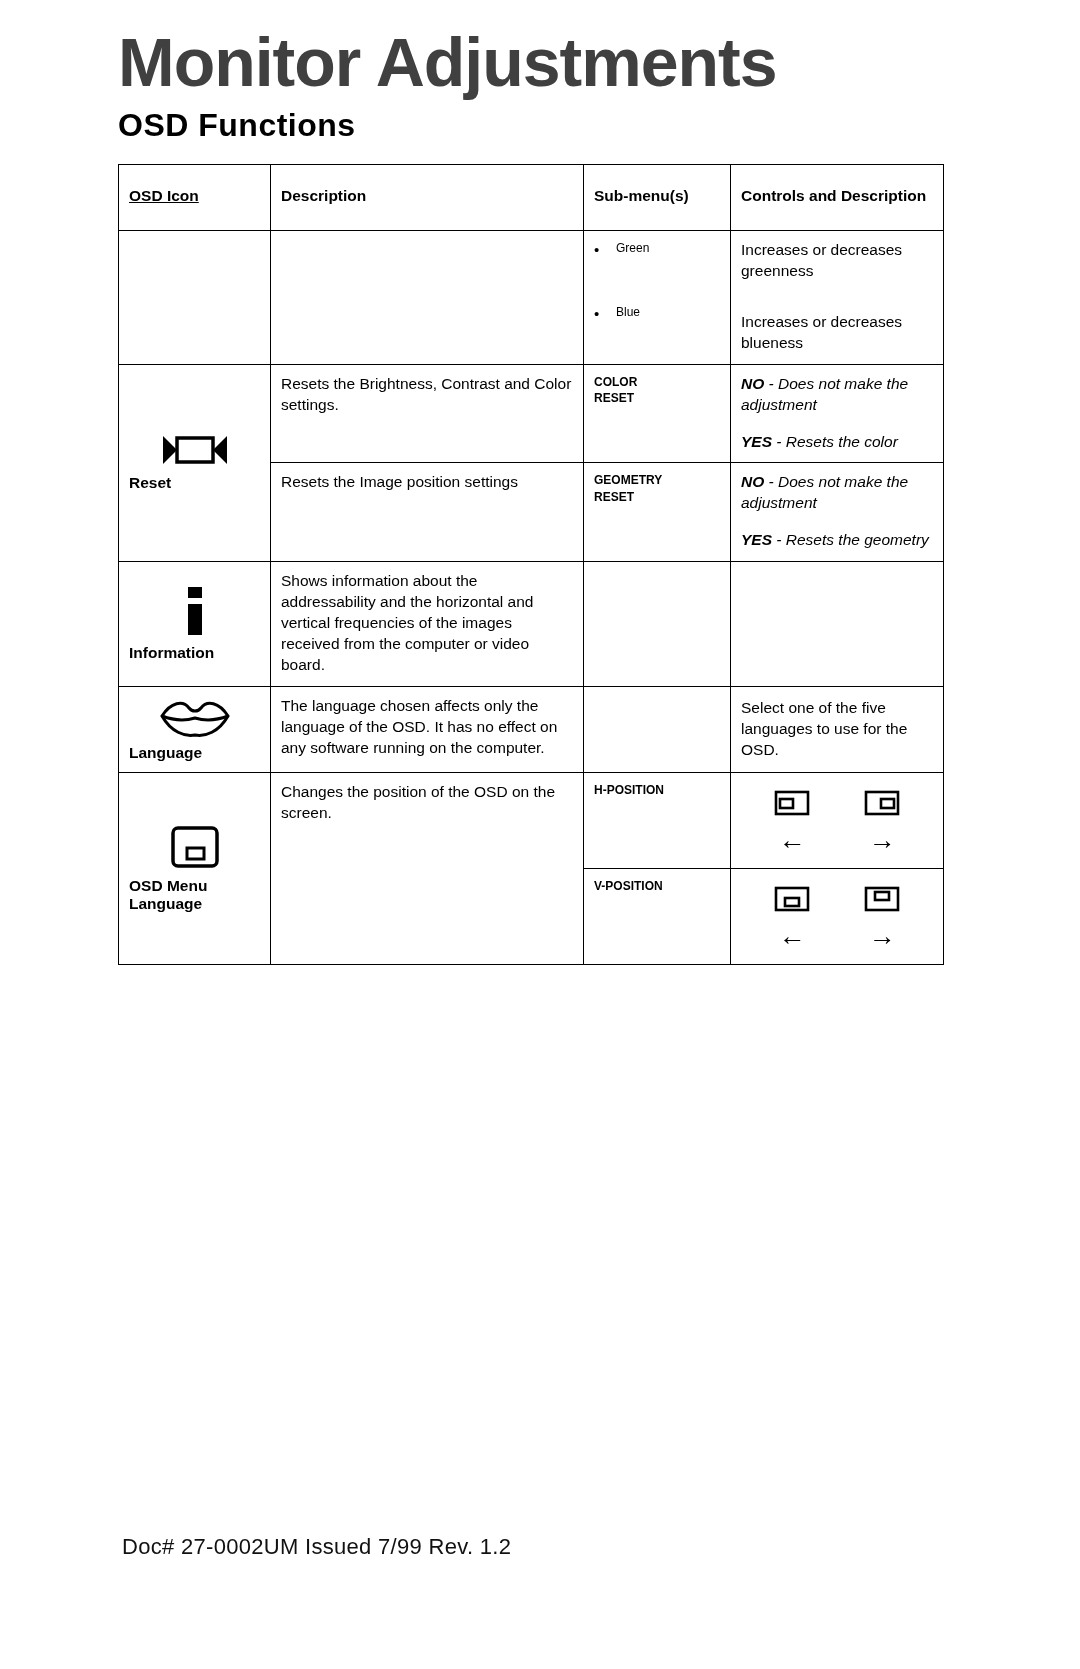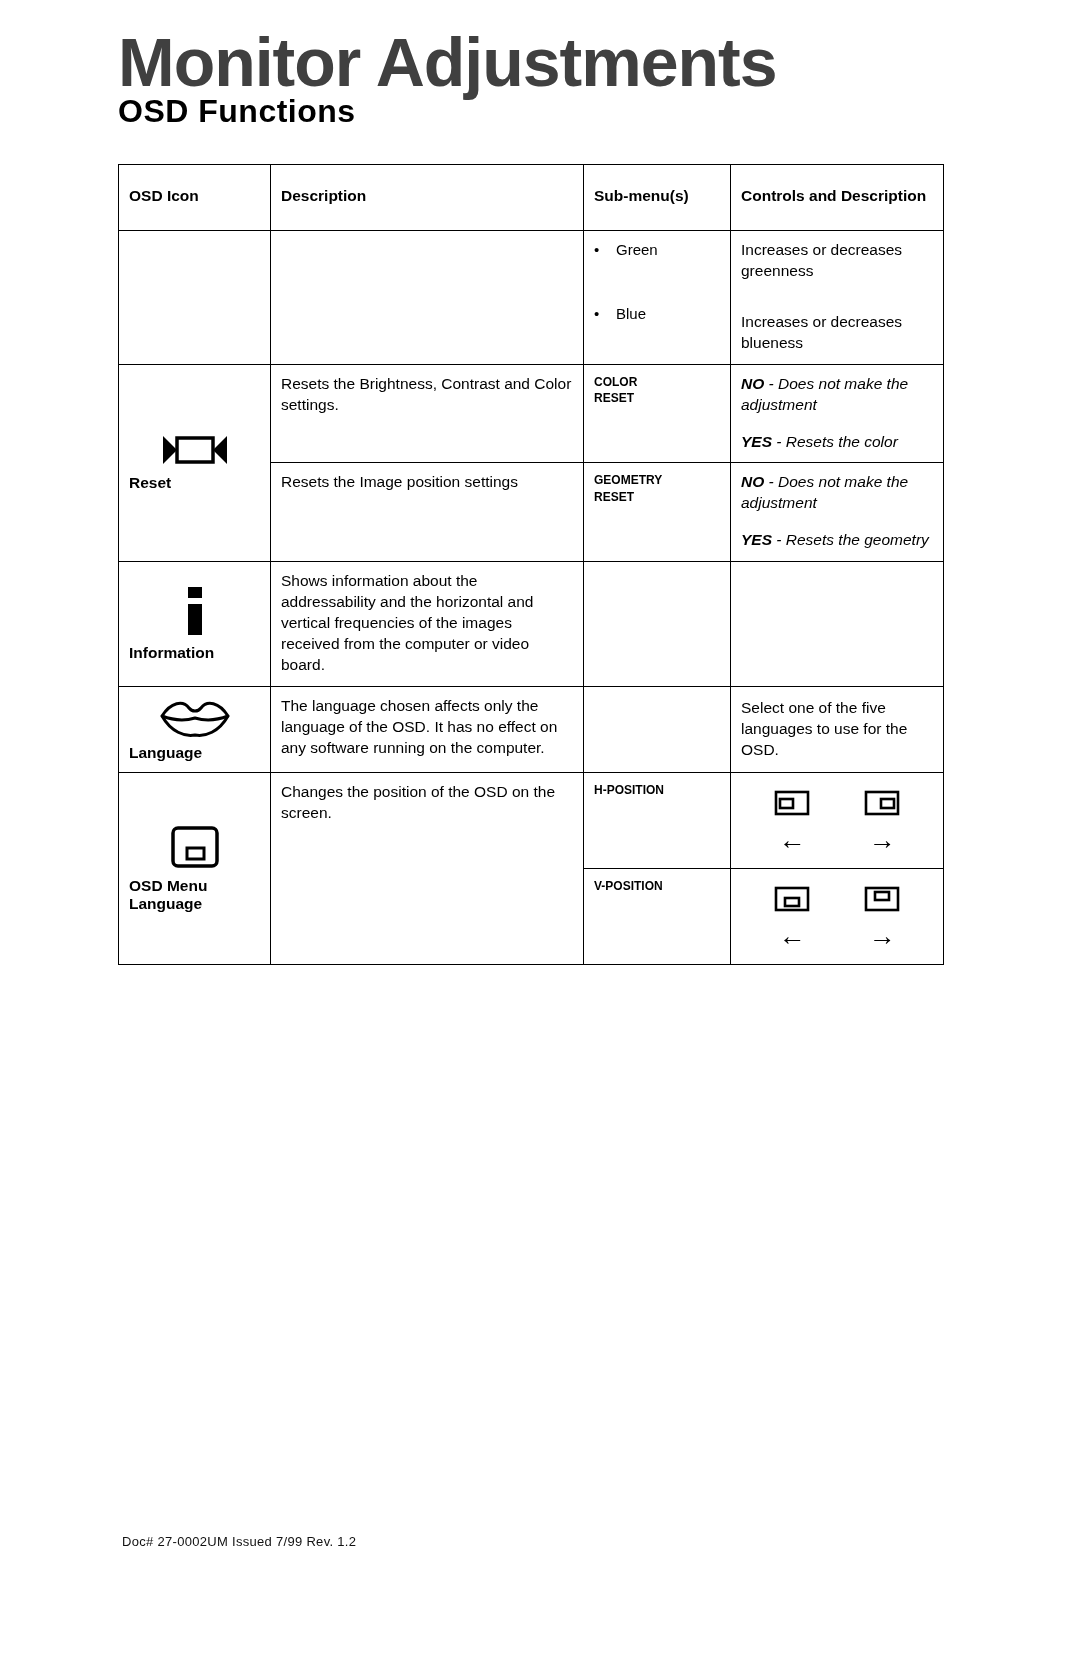"OSD Functions" .section-title { top: 93px -> 107px }
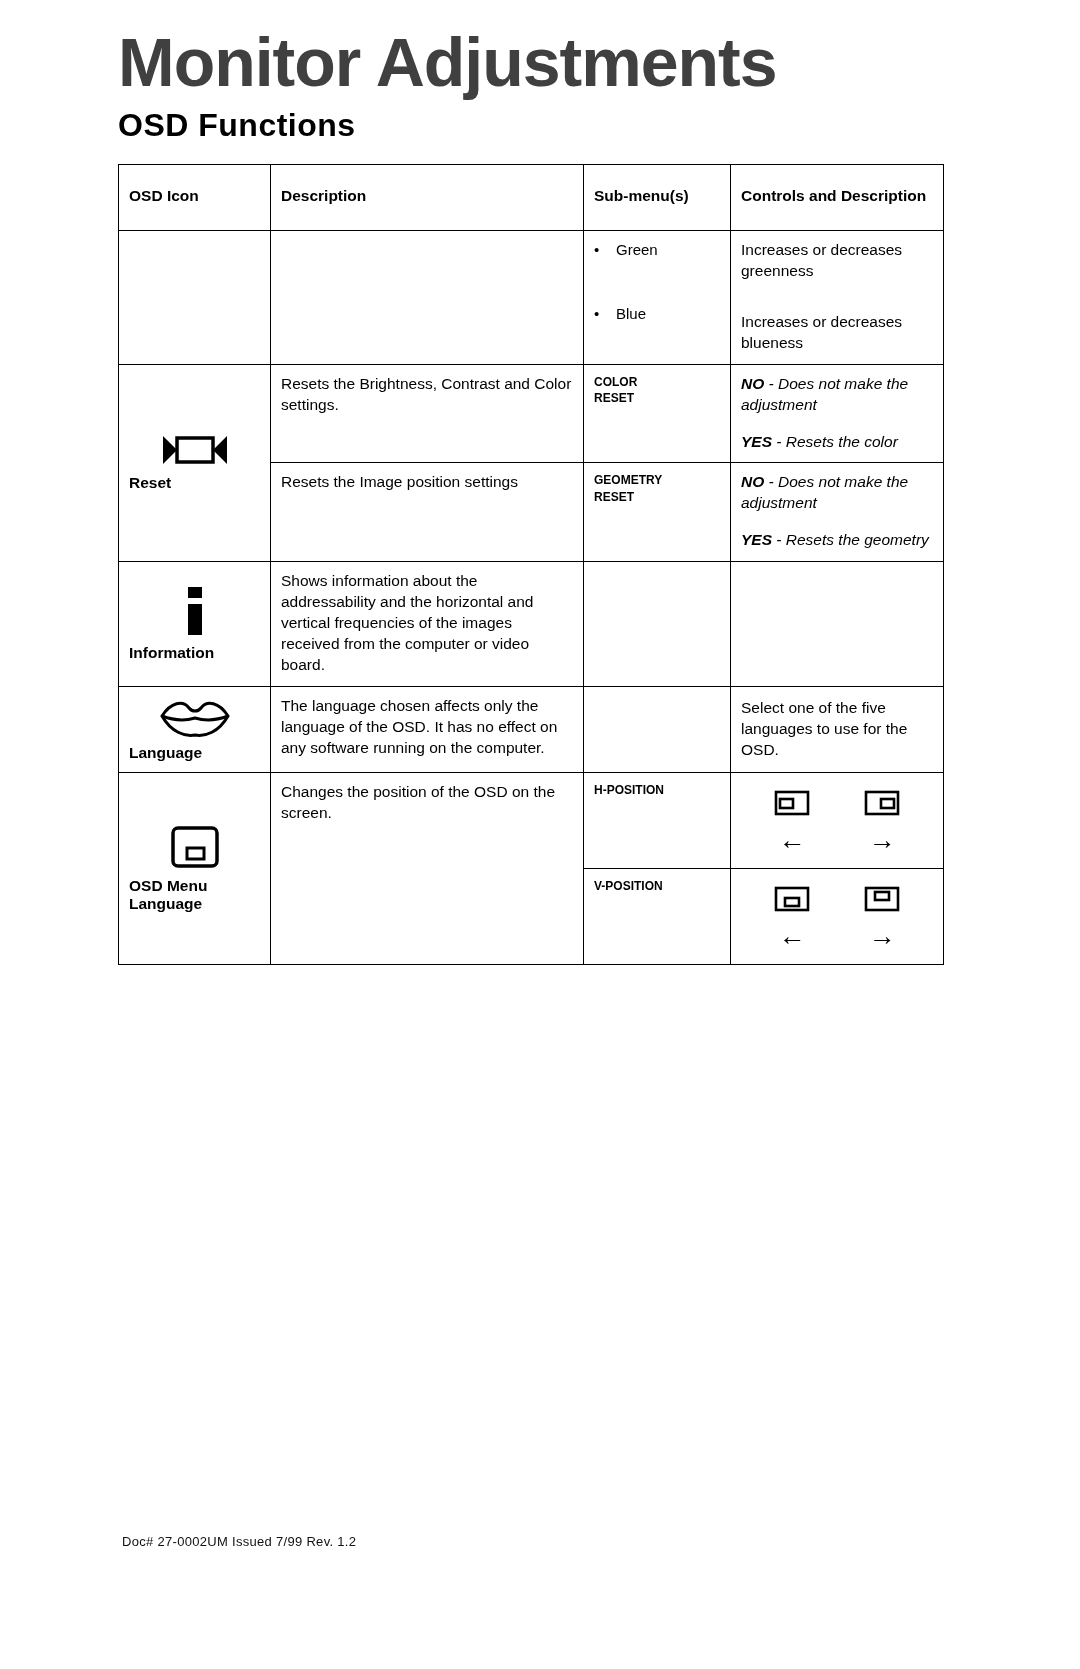"OSD Icon" th.h-icon { text-decoration: none -> underline }
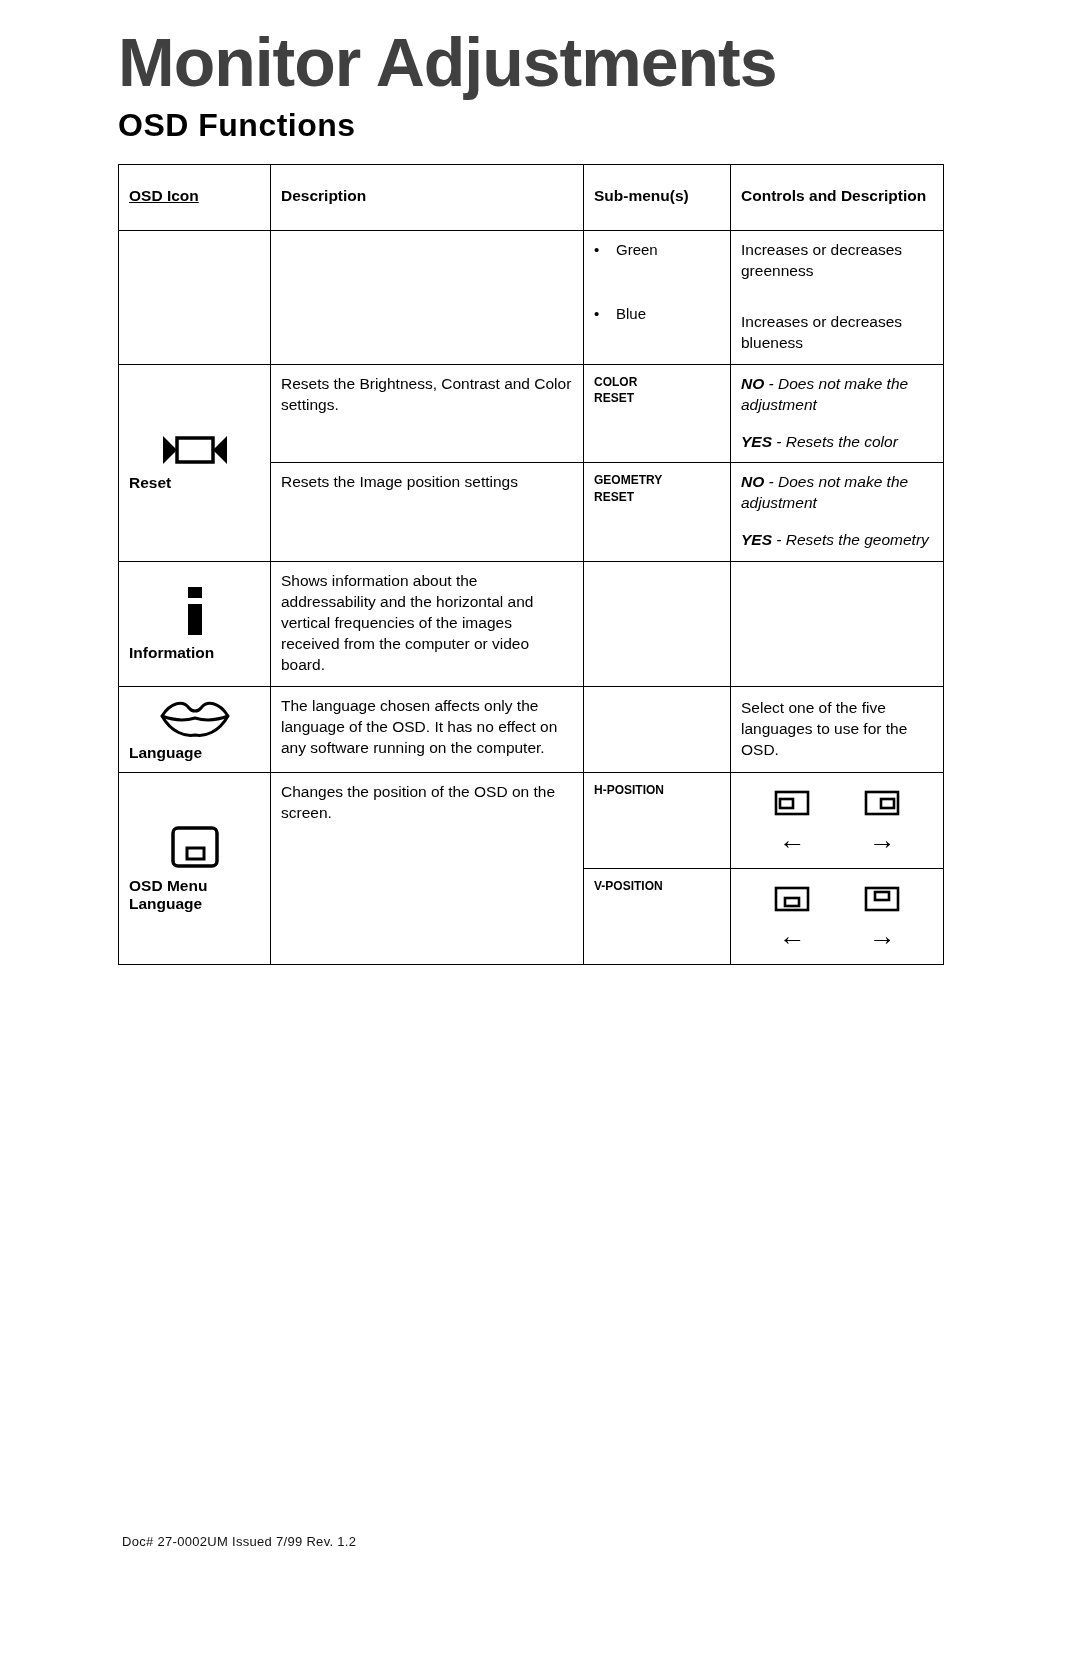"Green" .bullet-txt { font-size: 15px -> 12px }
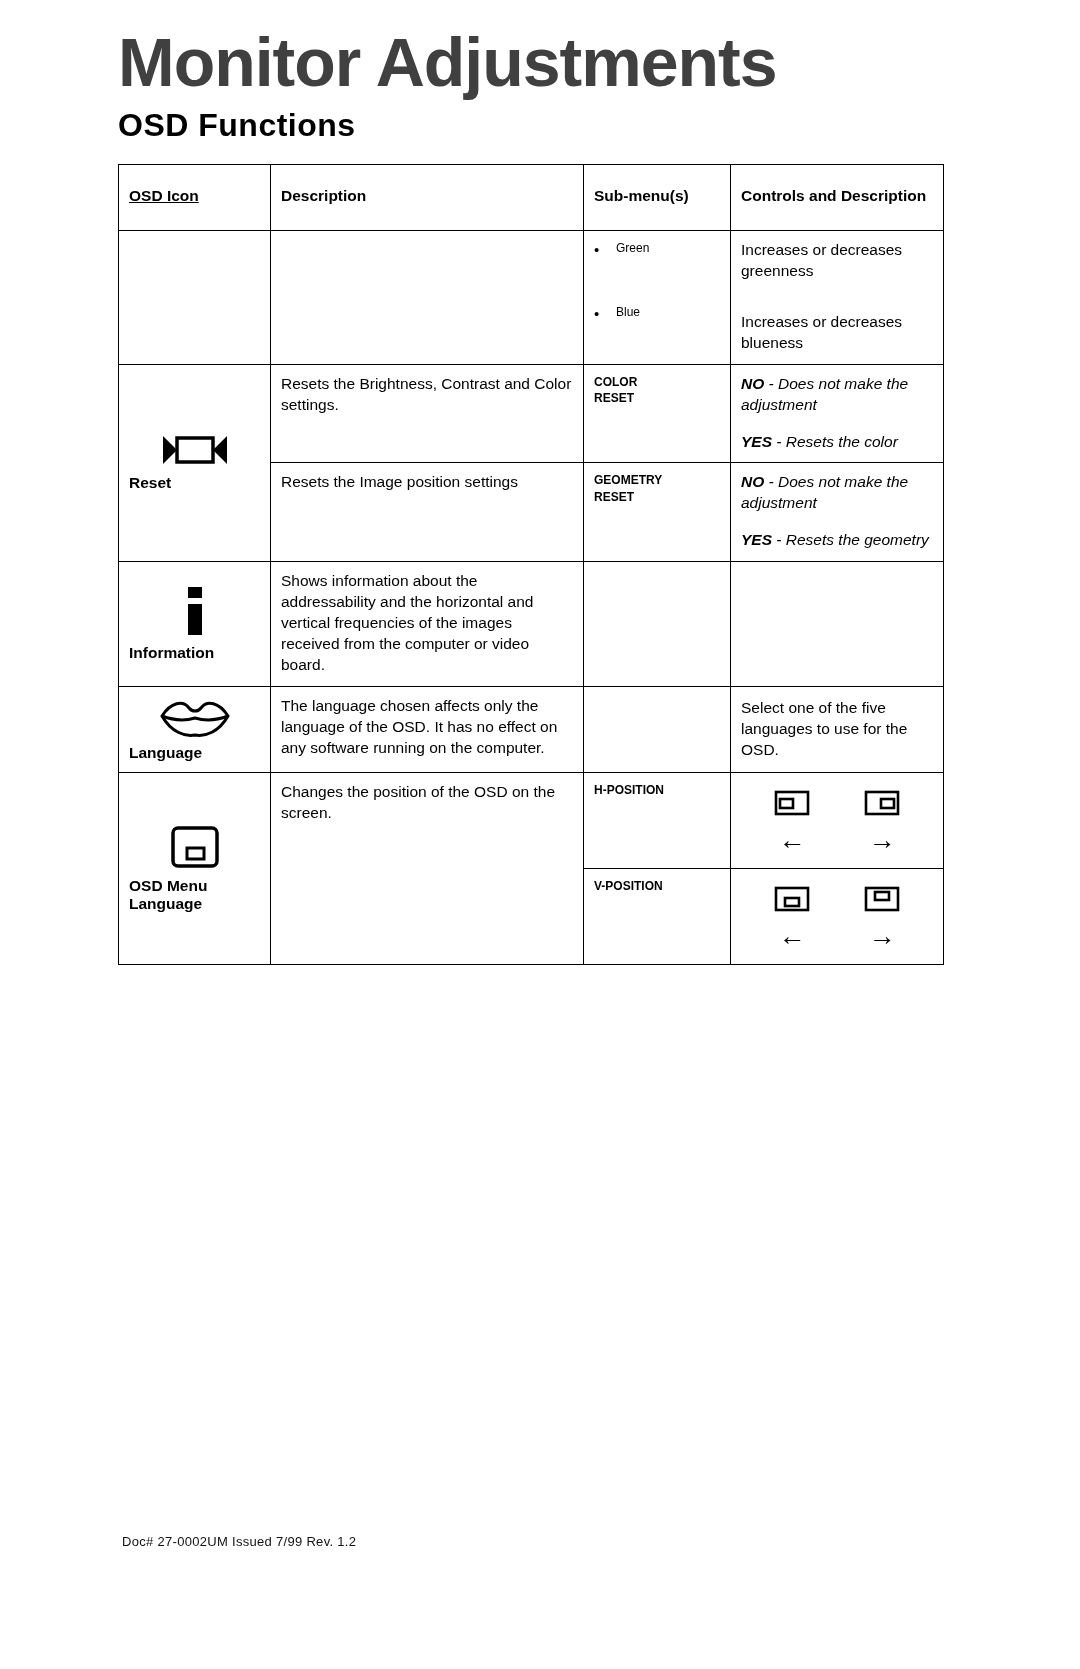"Doc# 27-0002UM Issued 7/99 Rev." .docline { font-size: 13px -> 22px }
